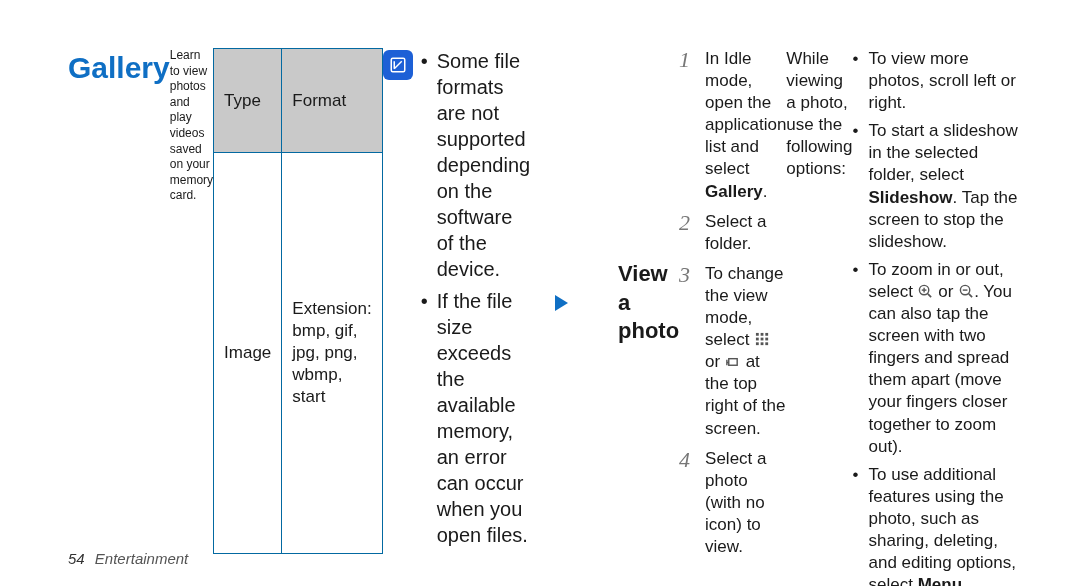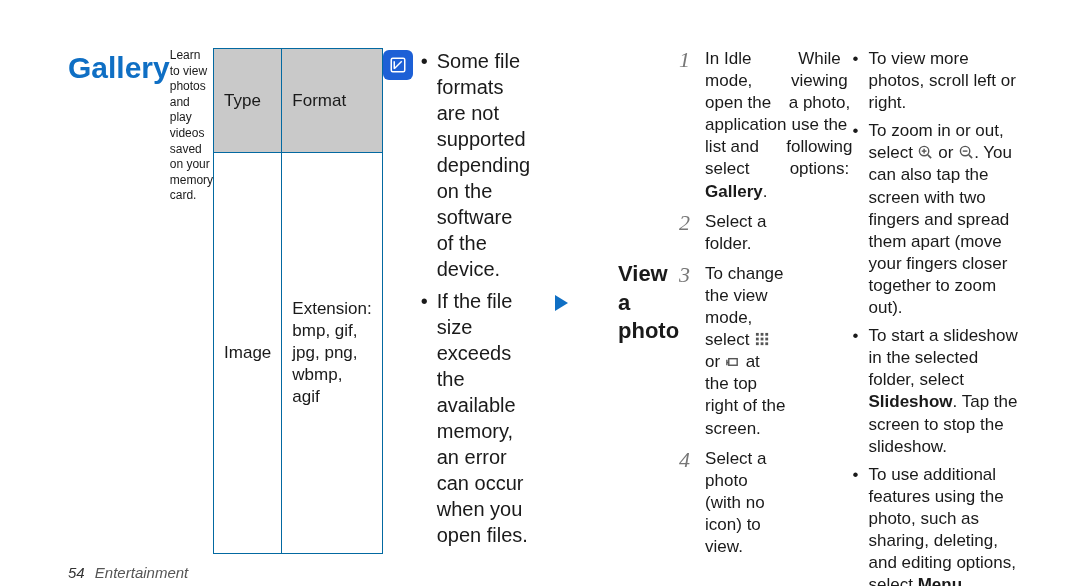"While viewing a photo, use" .para { text-align: center -> none }
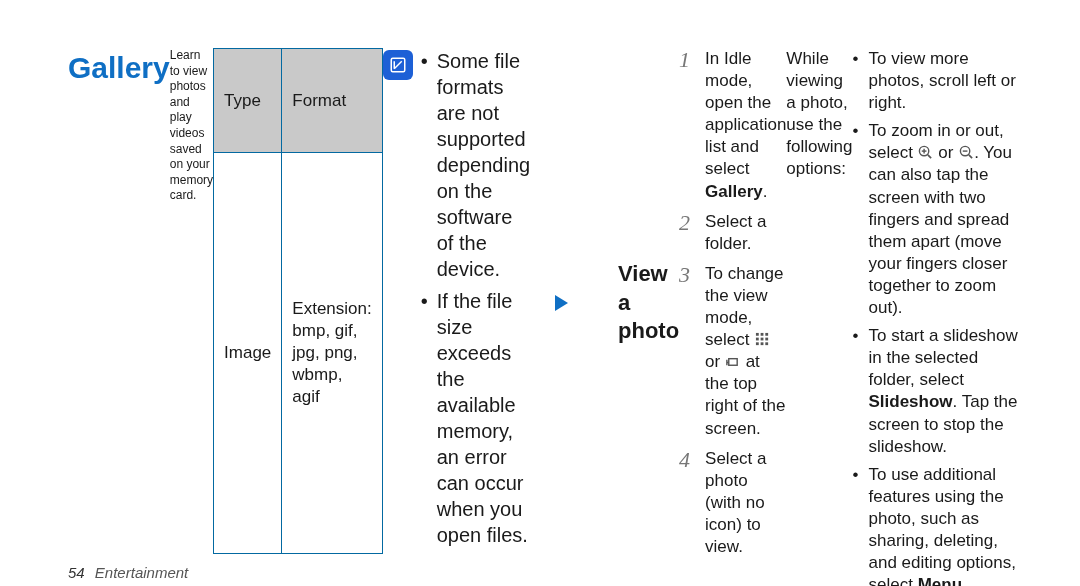"To zoom in or out," li { order: before "To start a slideshow in" -> after "To start a slideshow in" }
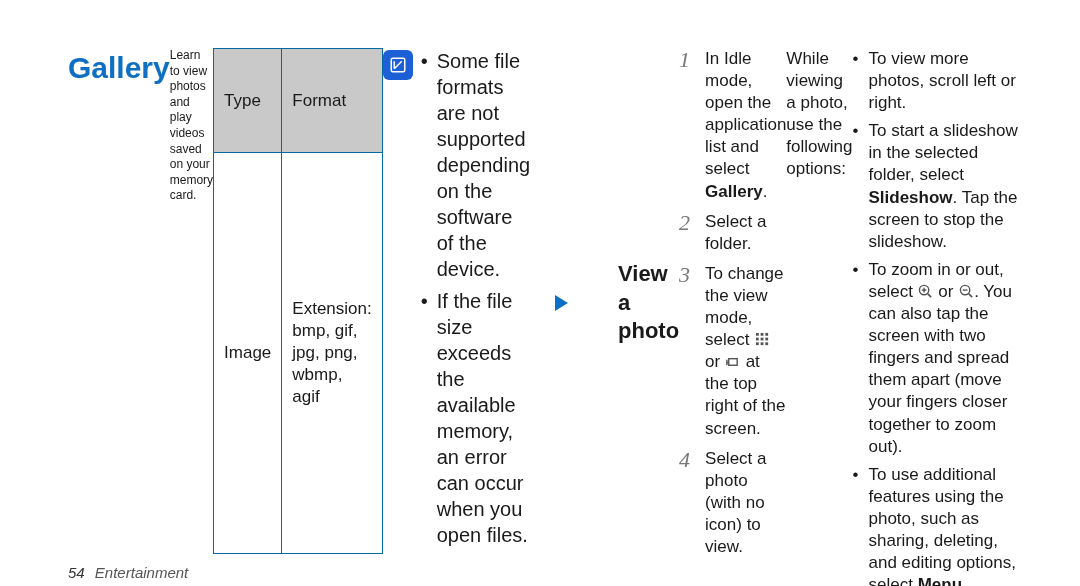"Extension: bmp, gif, jpg, png," td { text: agif -> start }
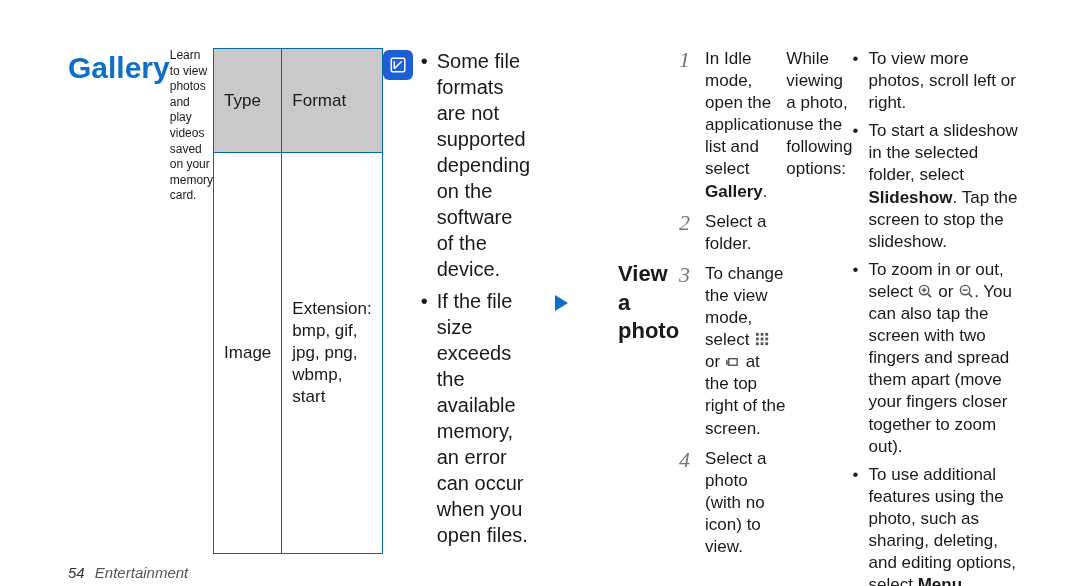"54 Entertainment" .footer { bottom: 4px -> 18px }
